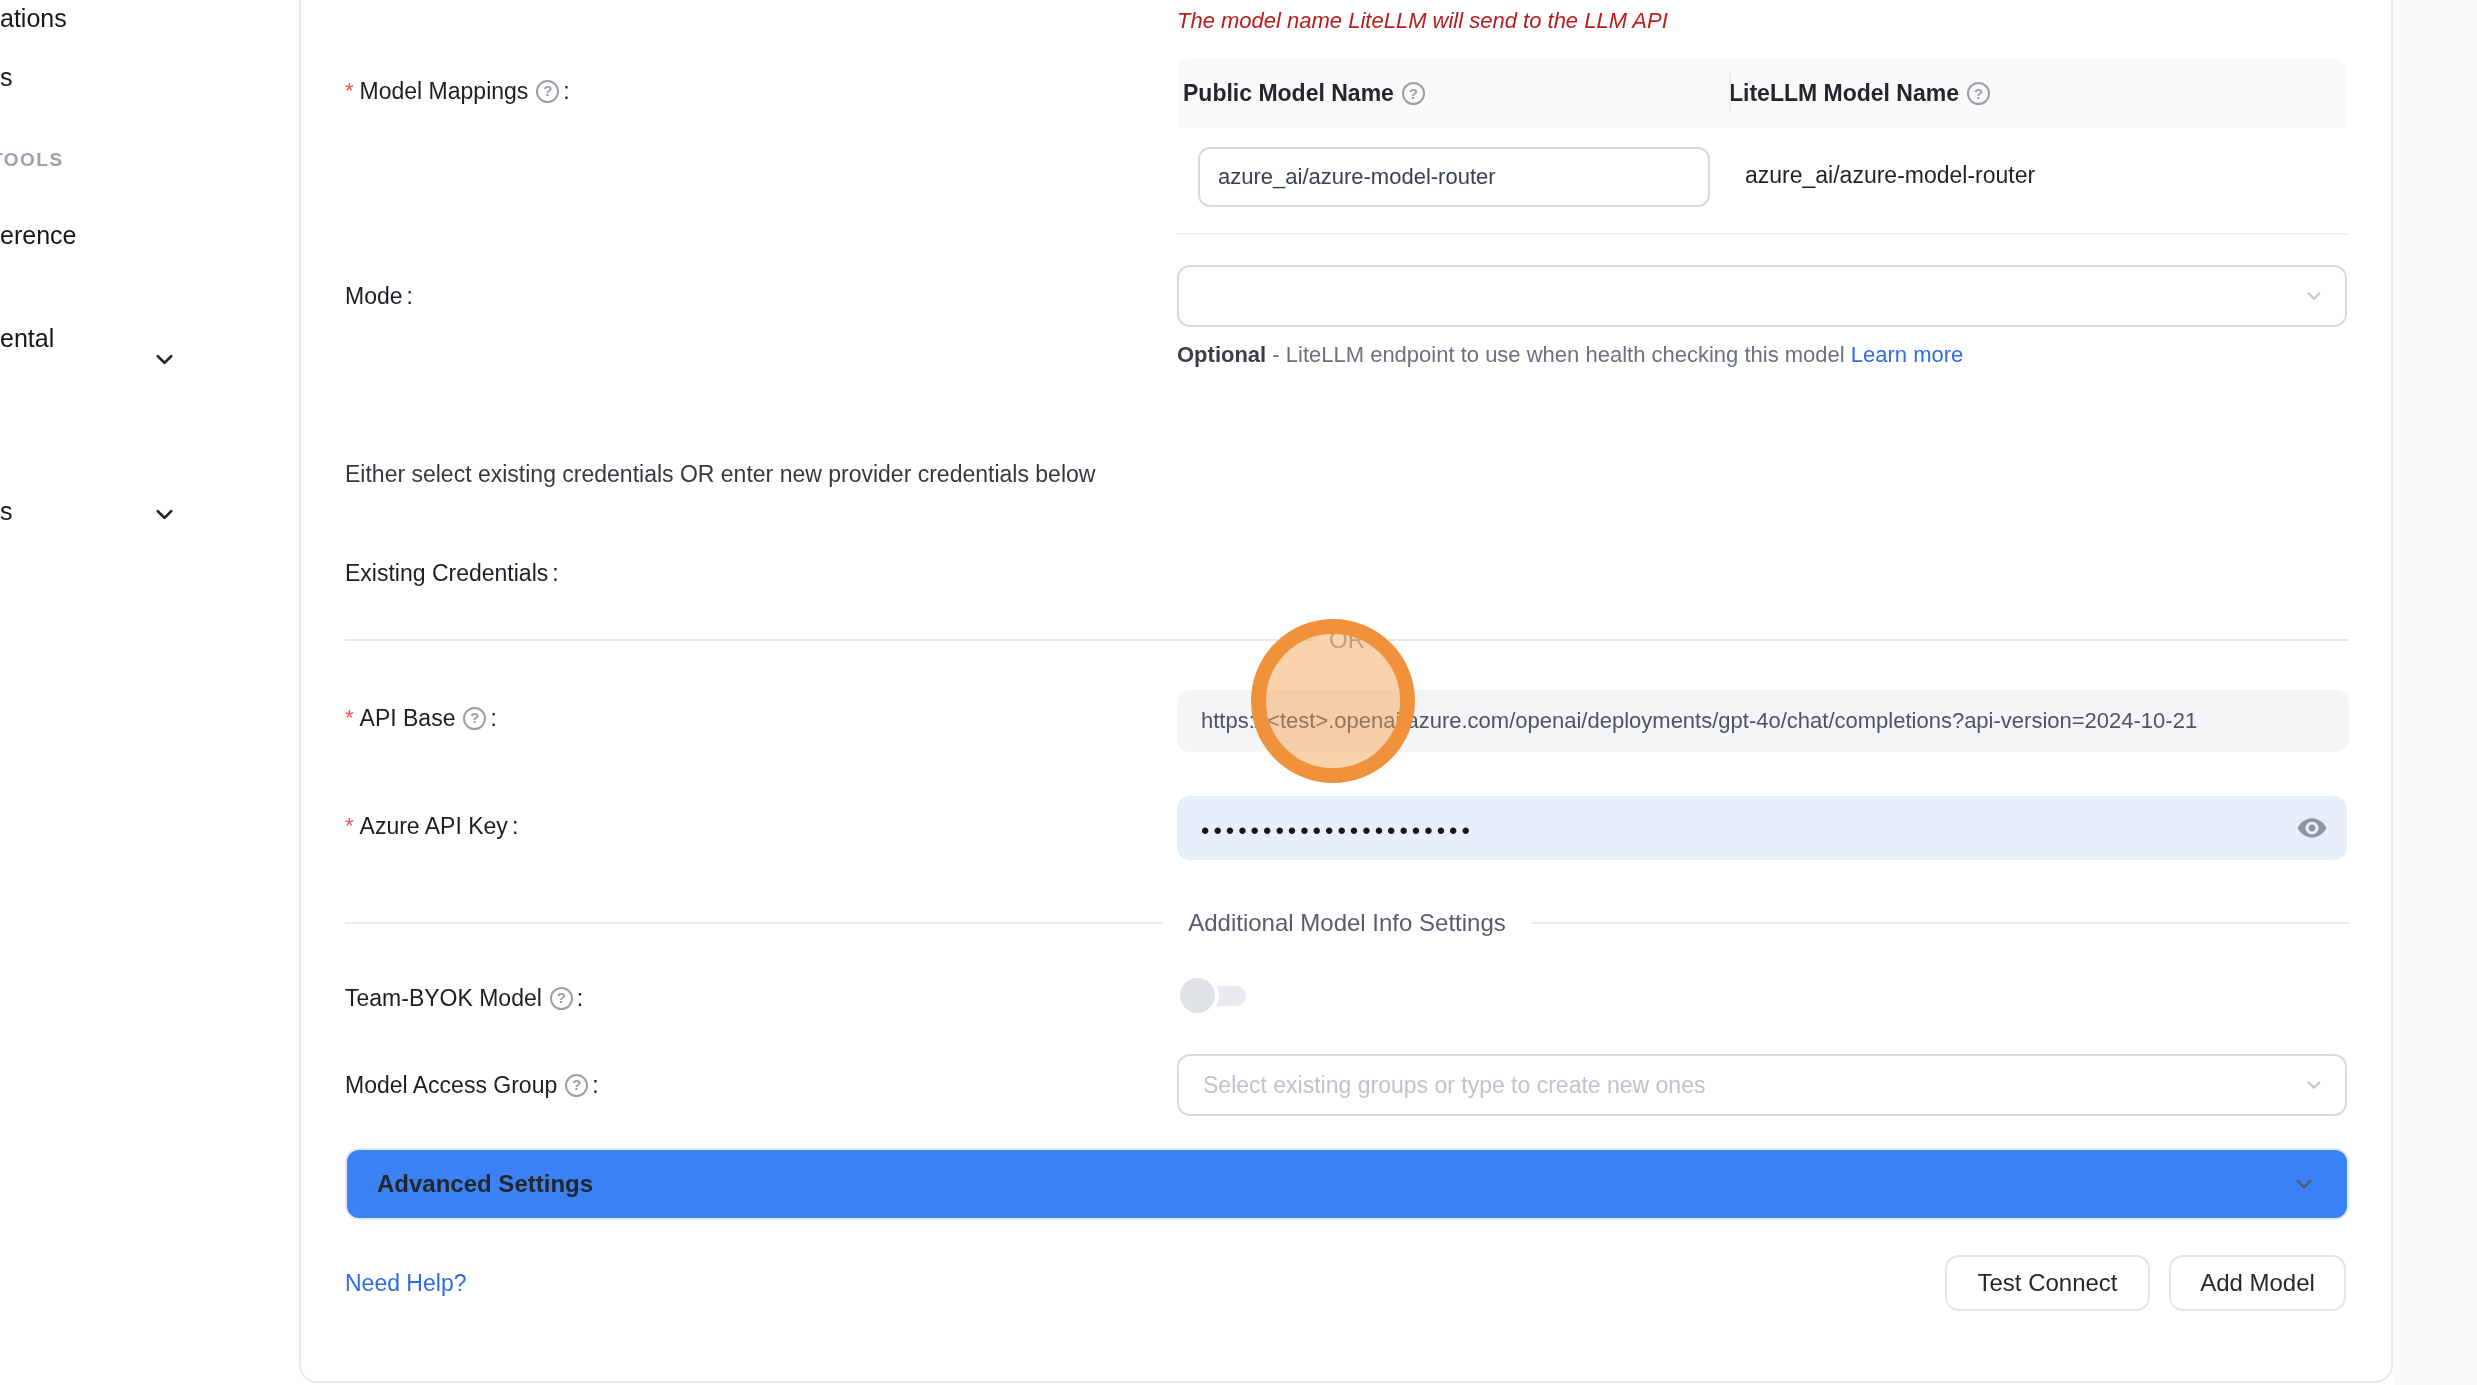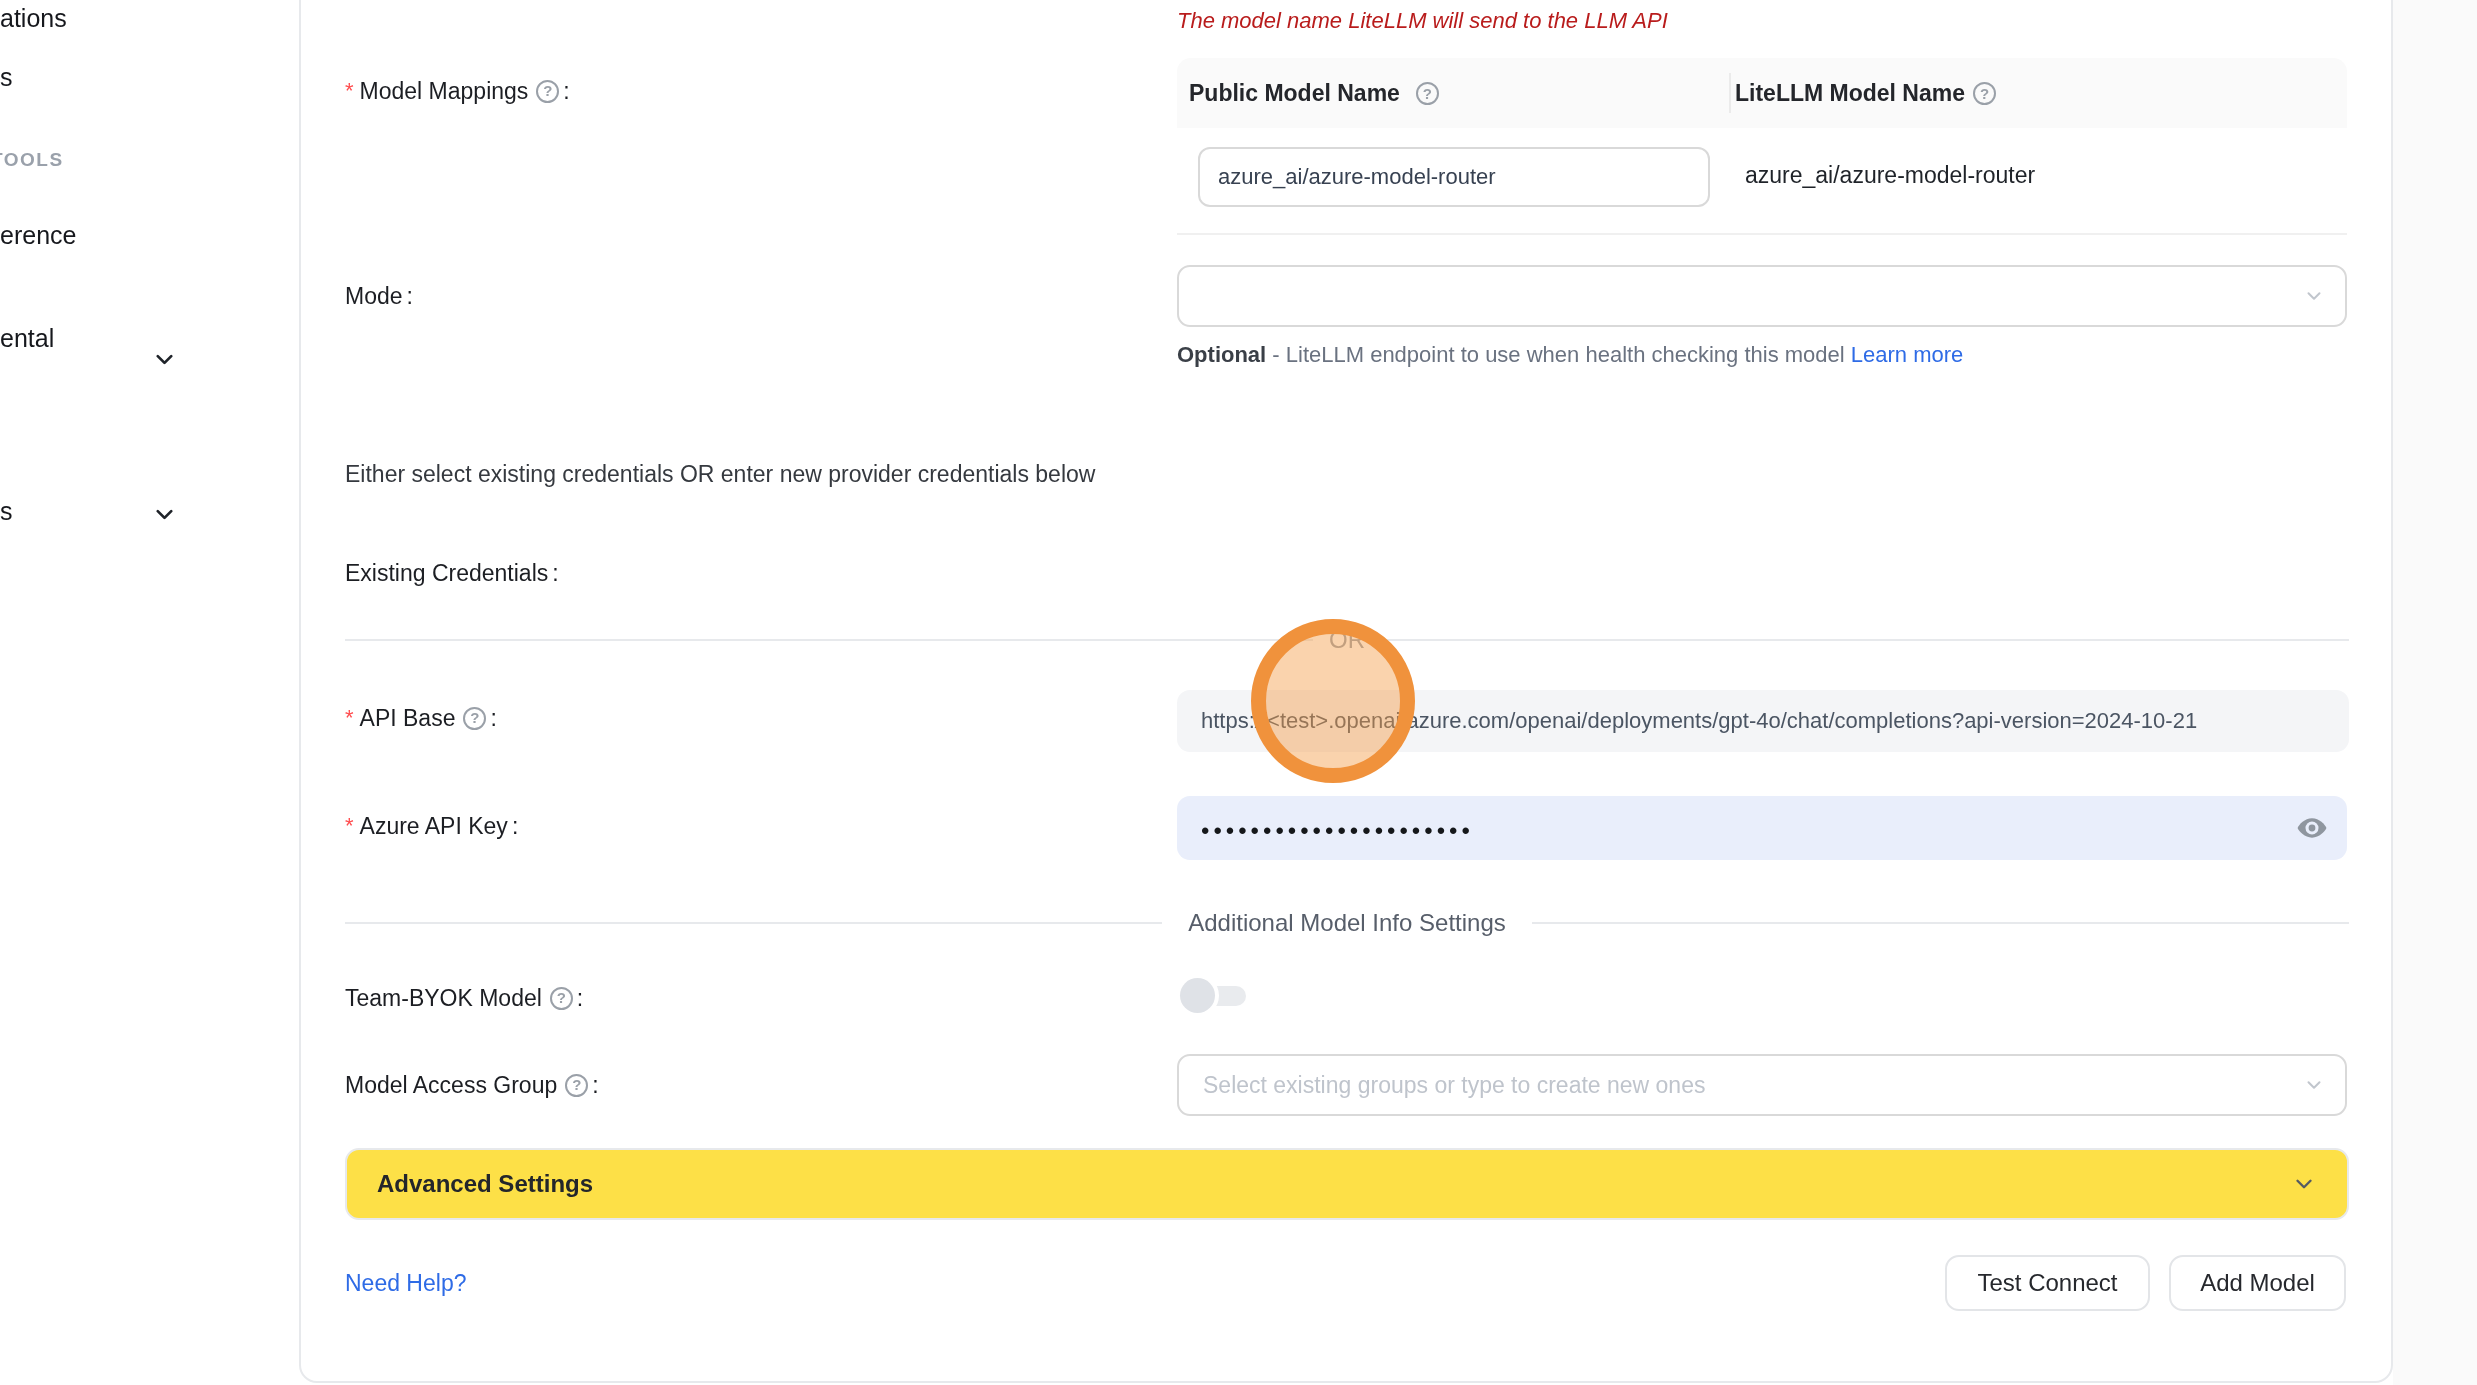"Public Model Name" div.th { gap: 8px -> none; margin-left: 12px -> 6px }
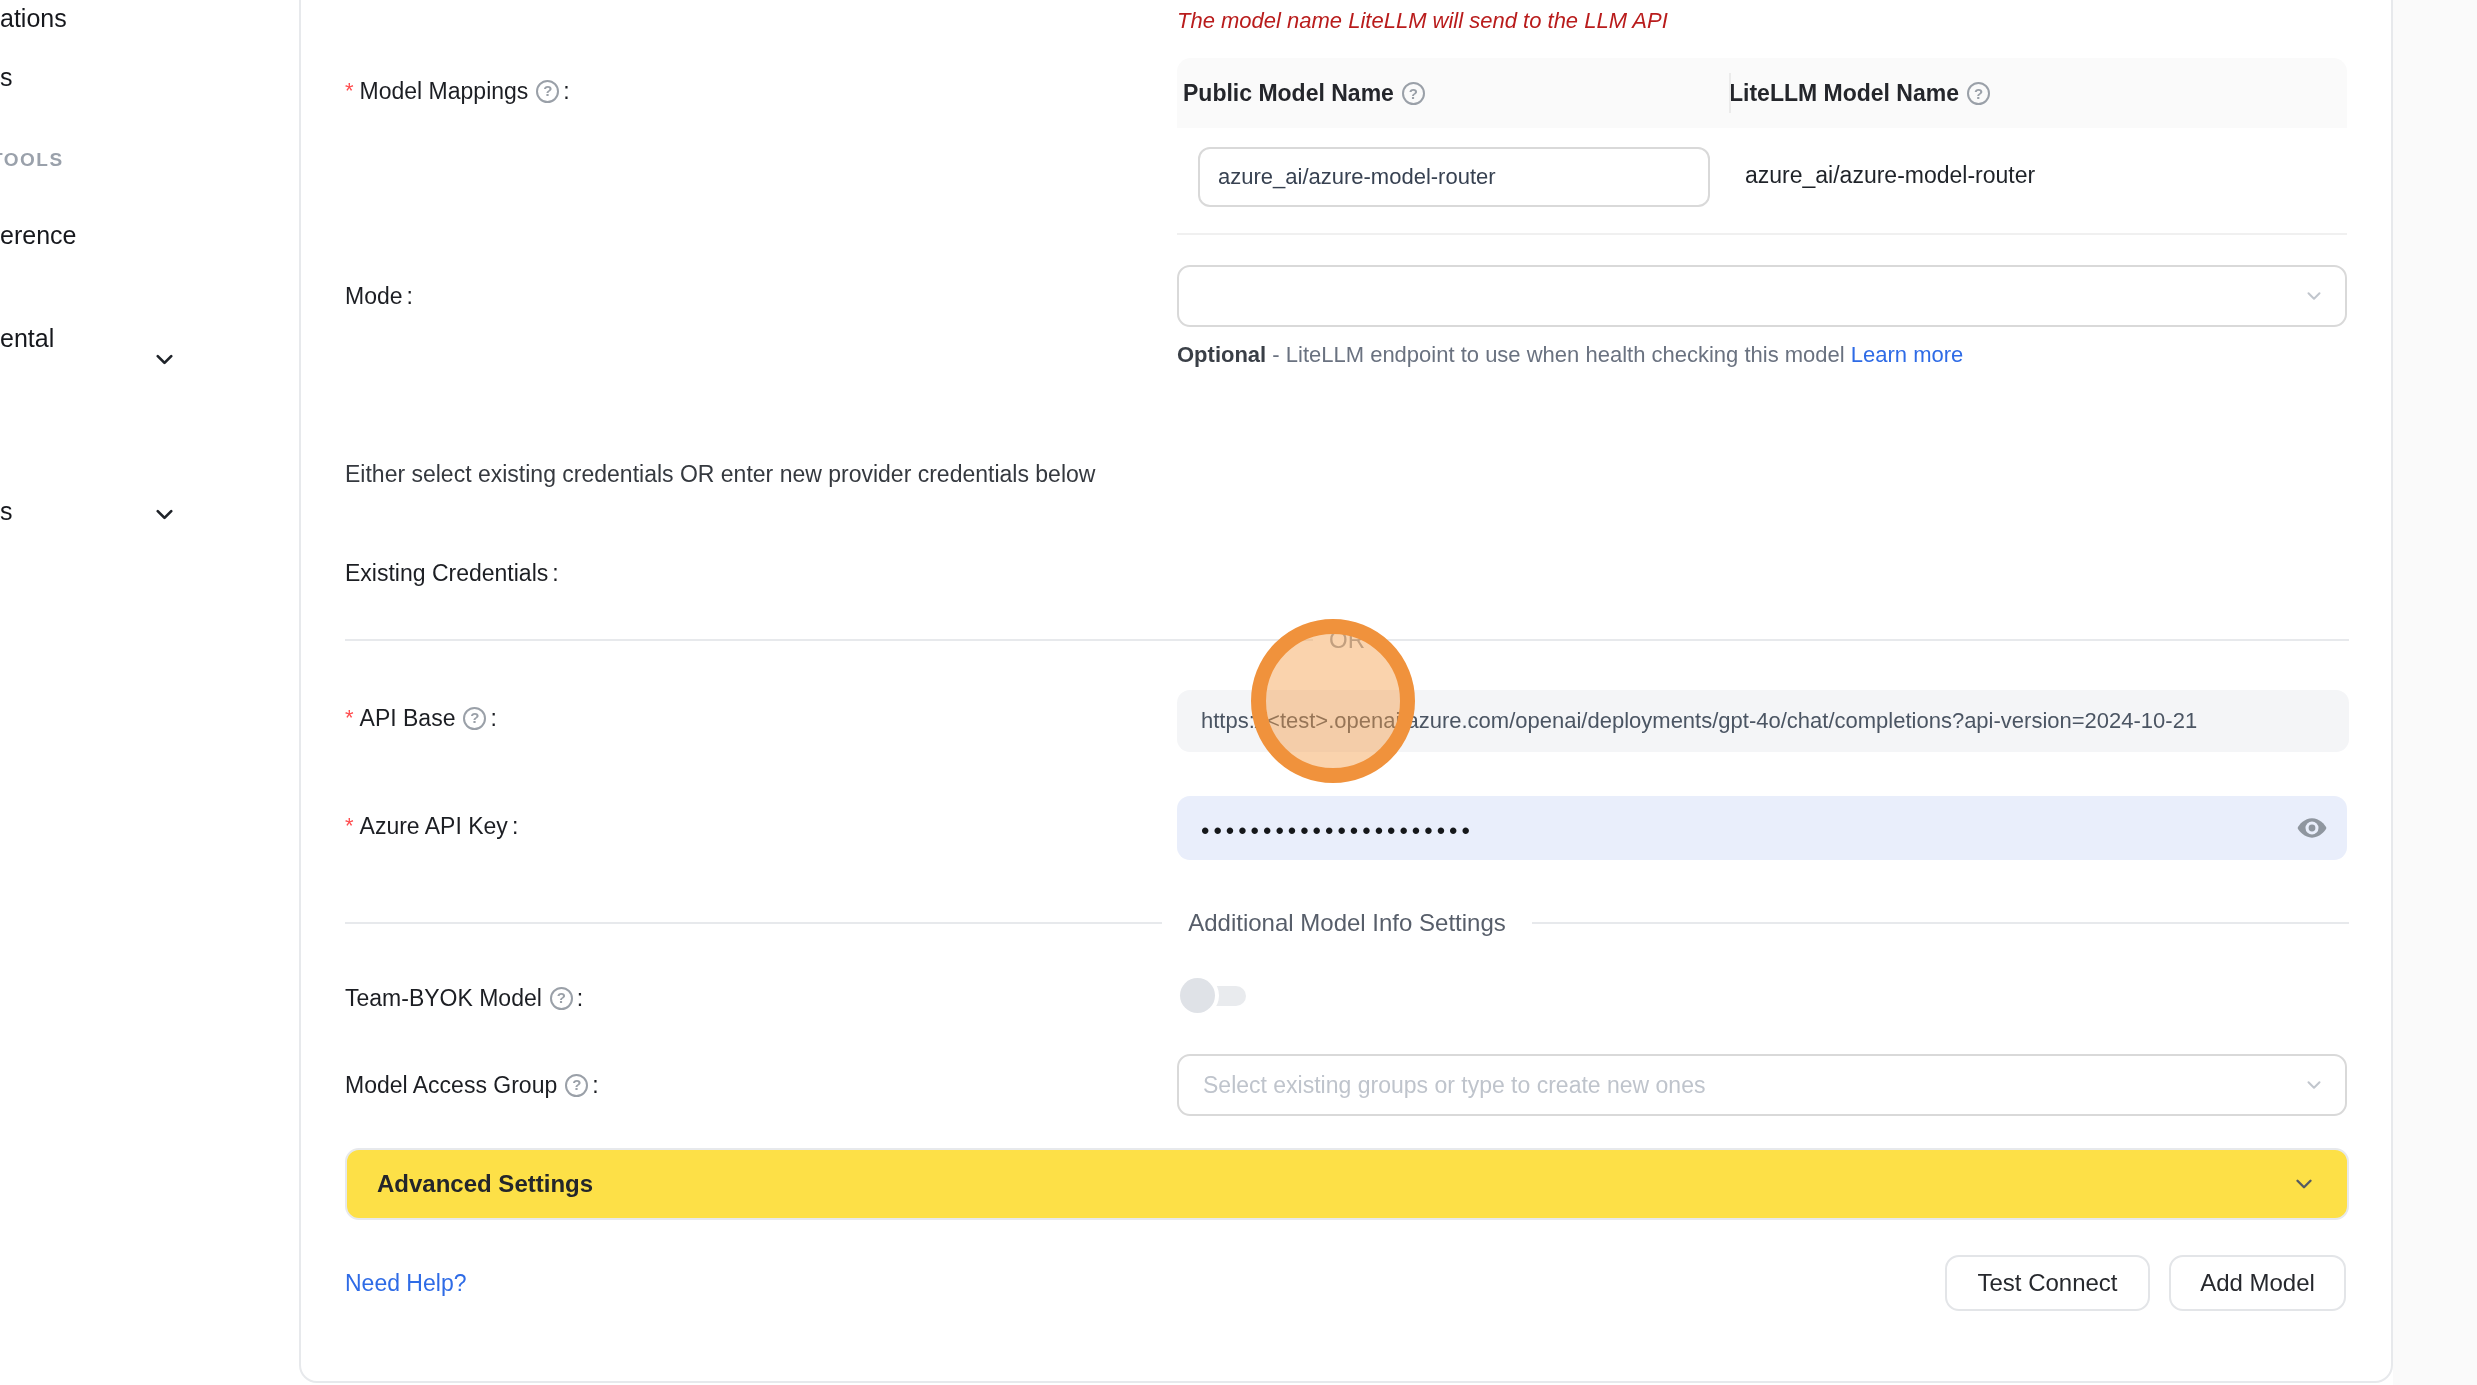"Advanced Settings" .adv { background: #fde047 -> #3b82f6 }
